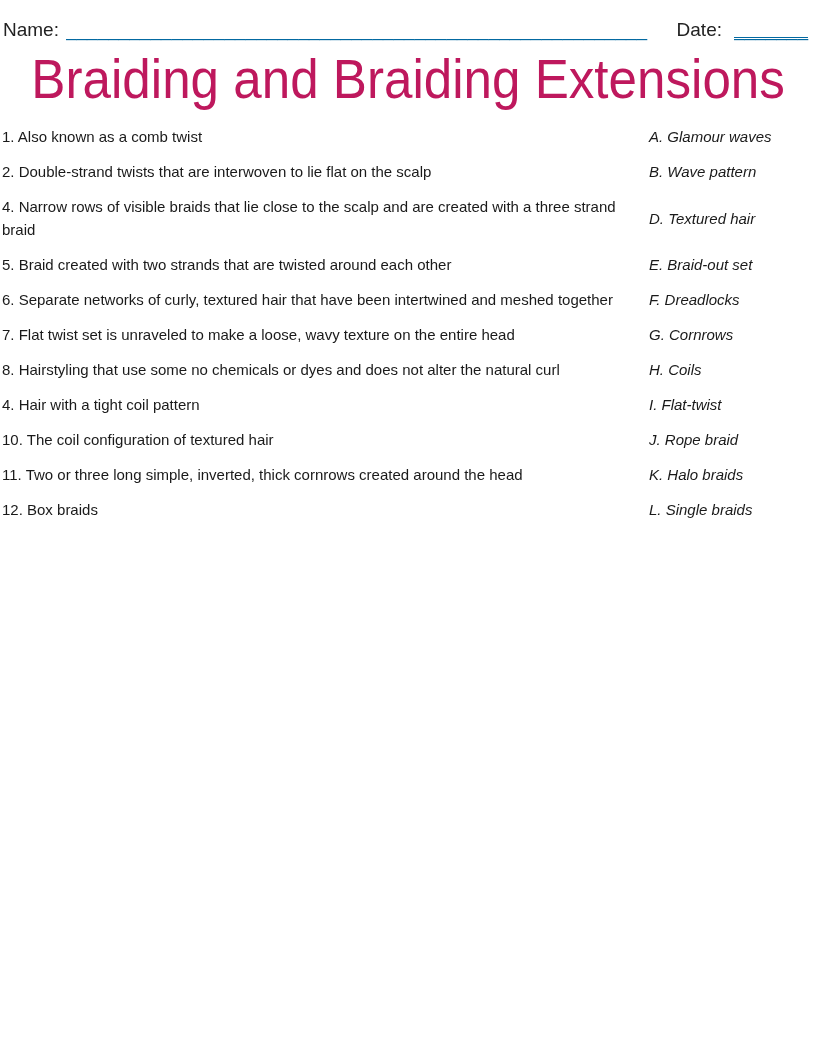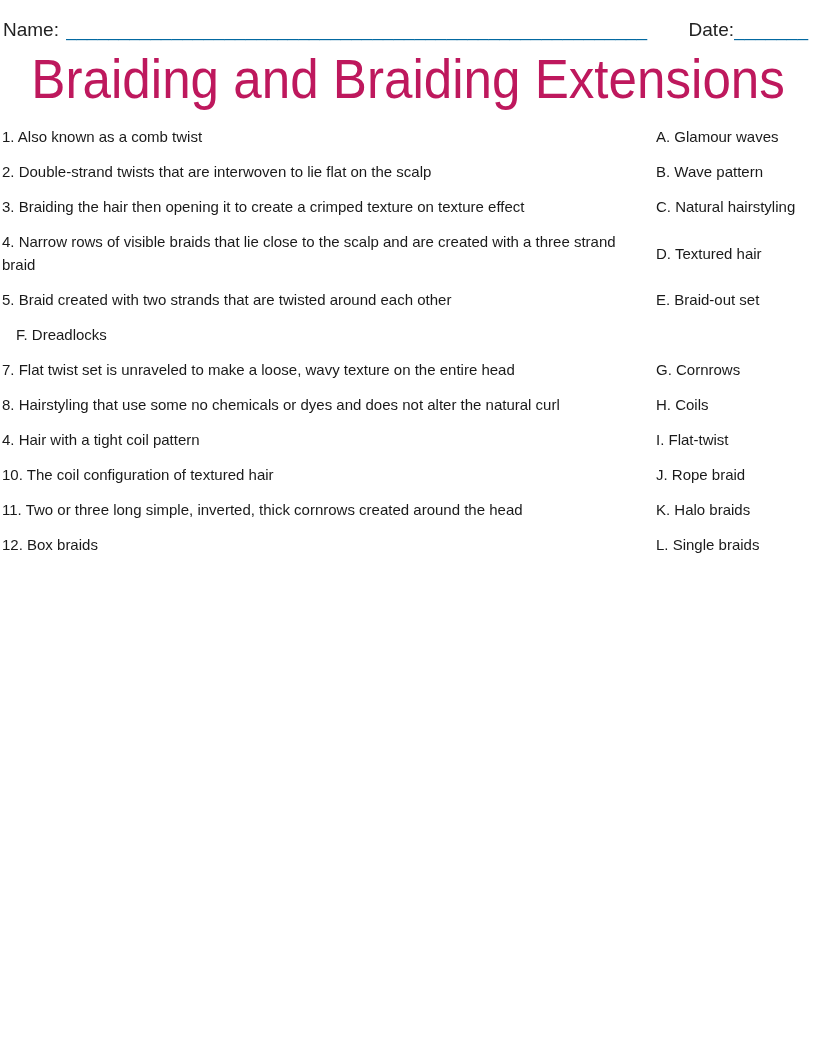"_______" .date-line { margin-left: 0 -> 12px; text-decoration: none -> underline }
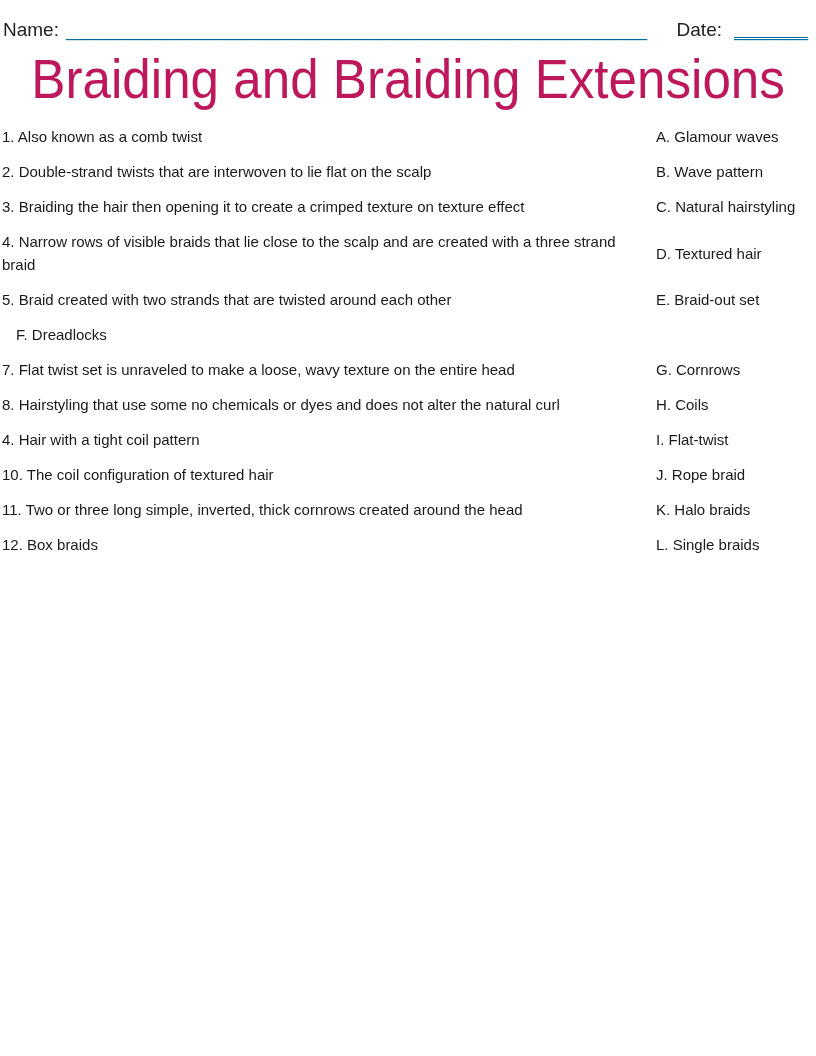"A. Glamour waves" .answer { font-style: none -> italic; margin-left: 14px -> 7px }
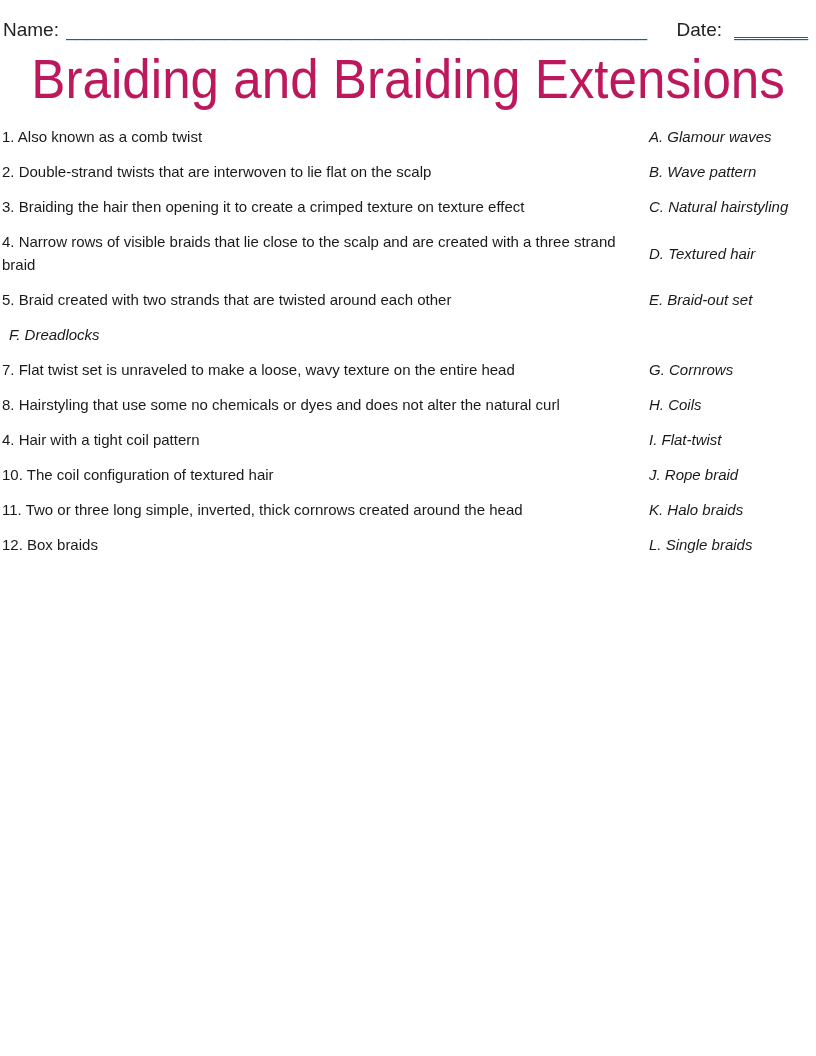"3. Braiding the hair then" div.match-row { html: <div> <div>3. Braiding the hair then opening it to create a crimped texture on texture effect</div> <div>C. Natural hairstyling</div> </div> -> none }
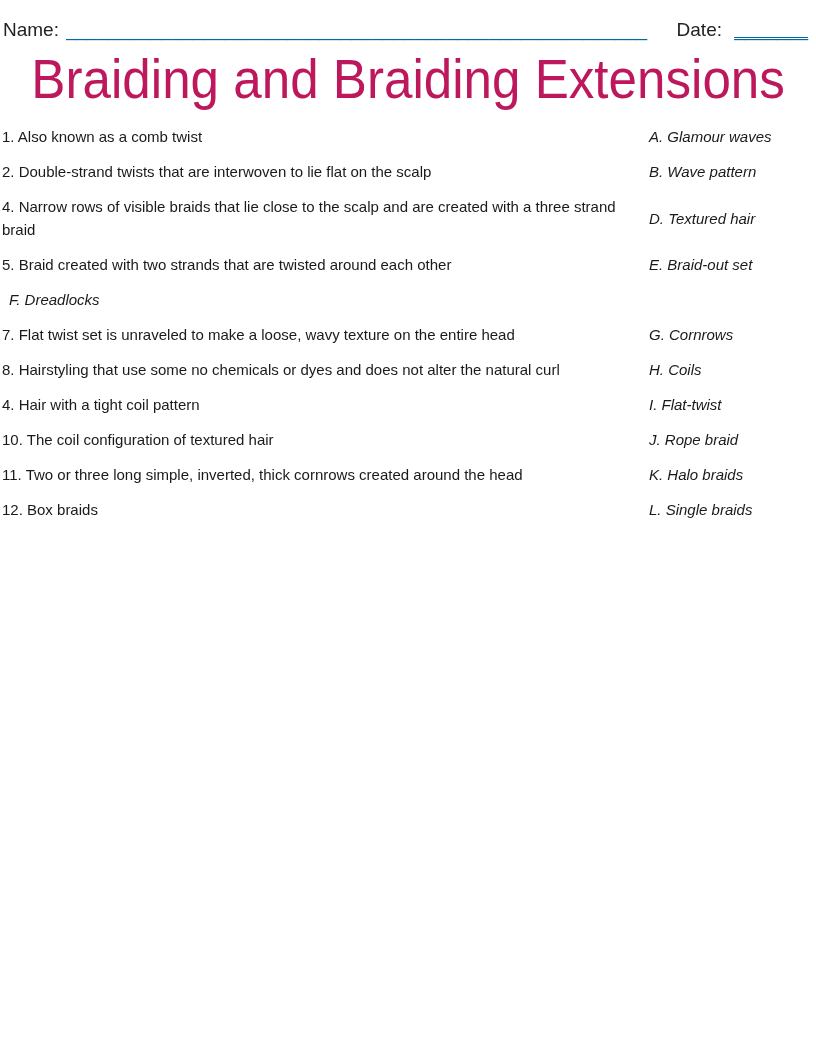"6. Separate networks of curly," div.clue { html: none -> <div>6. Separate networks of curly, textured hair that have been intertwined and meshed together</div> }
